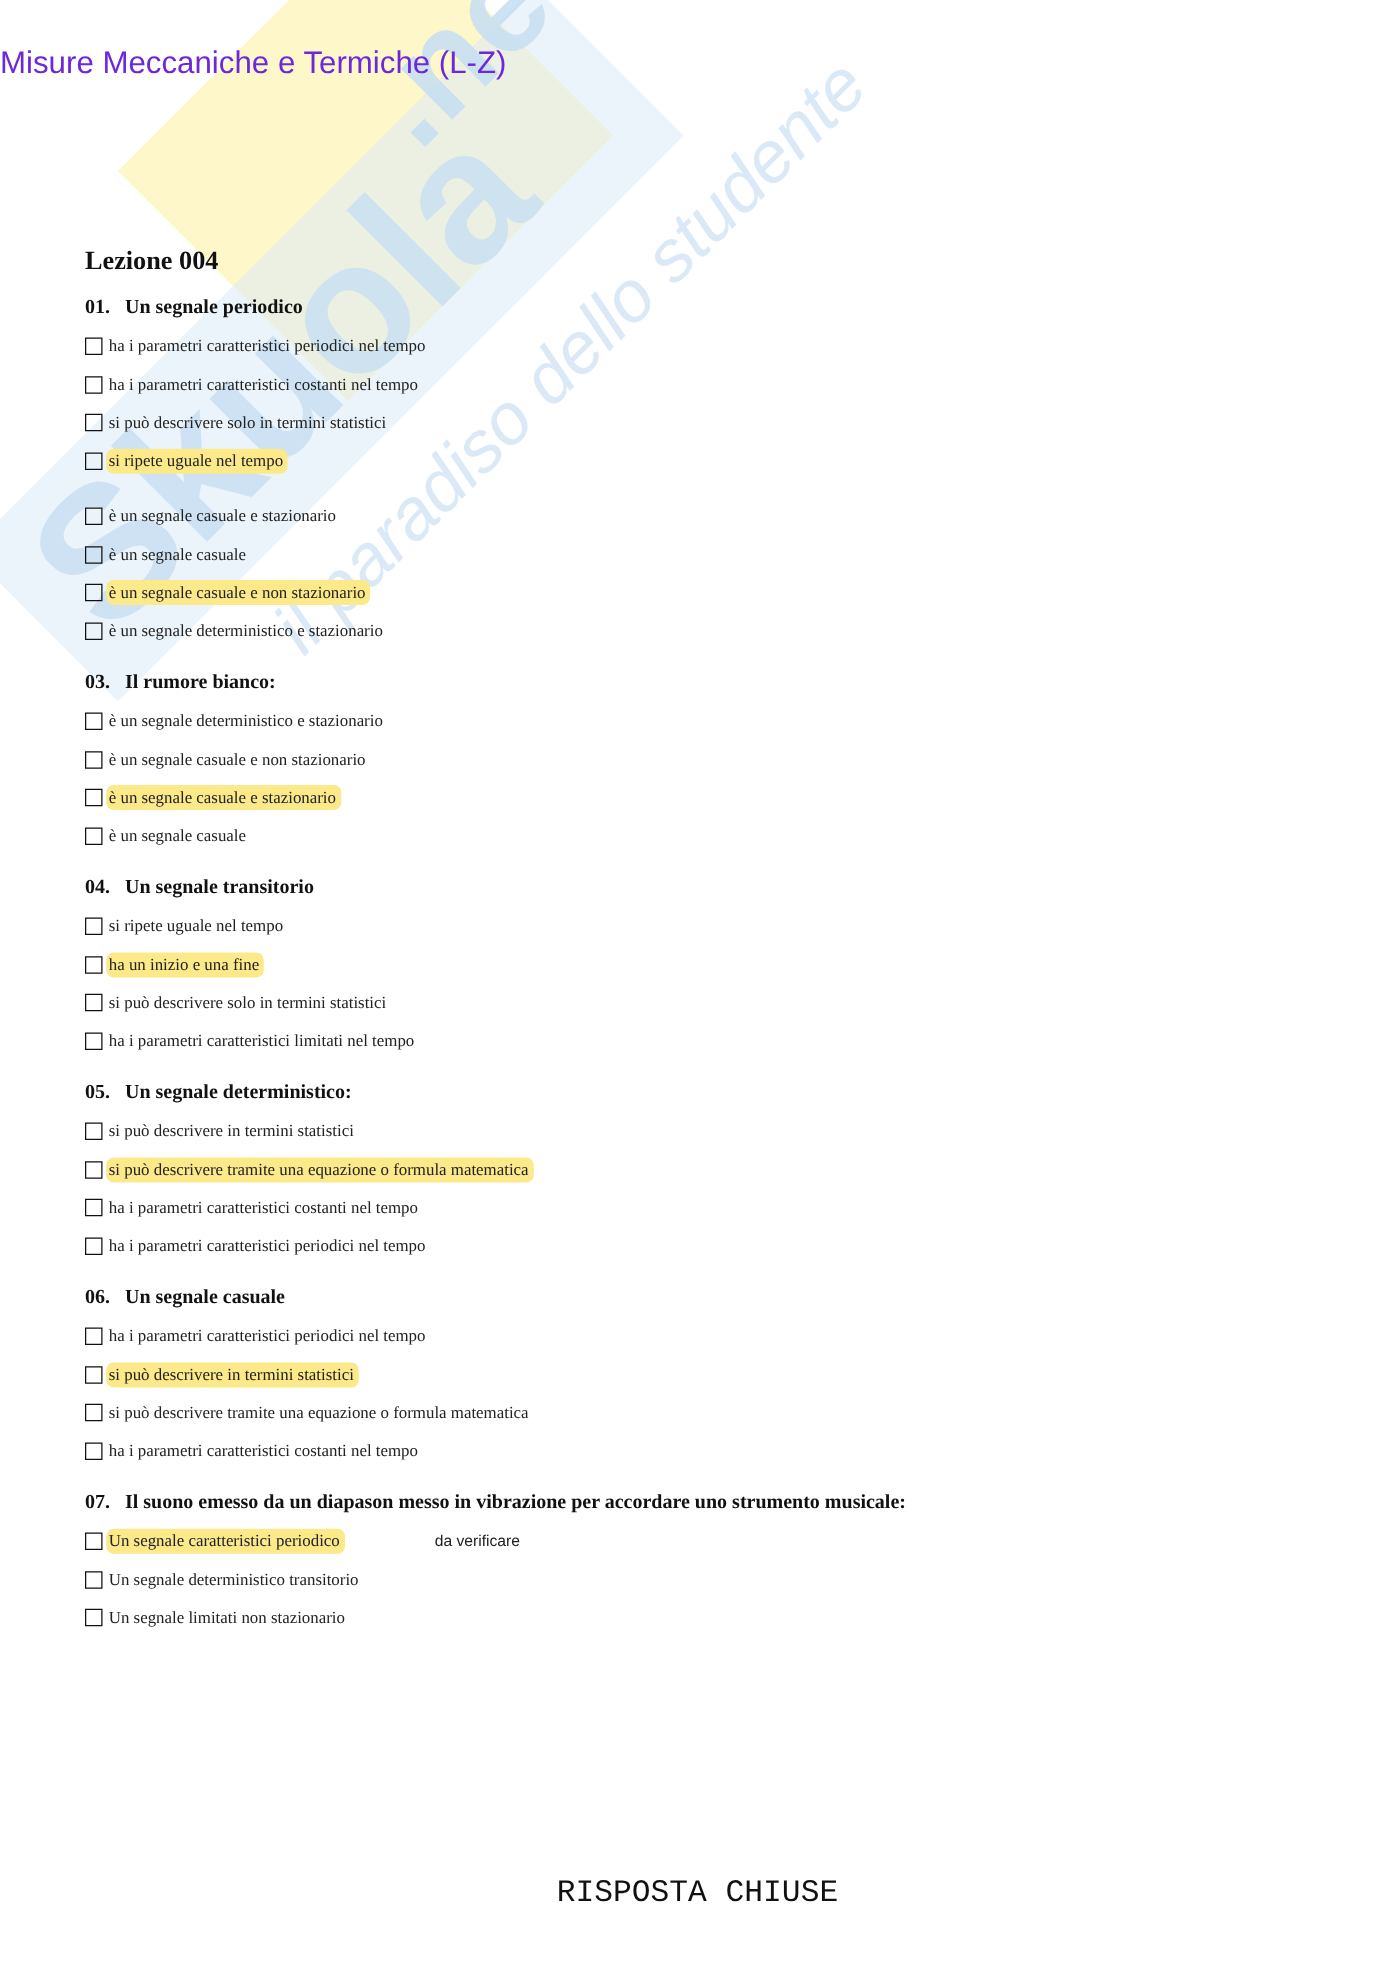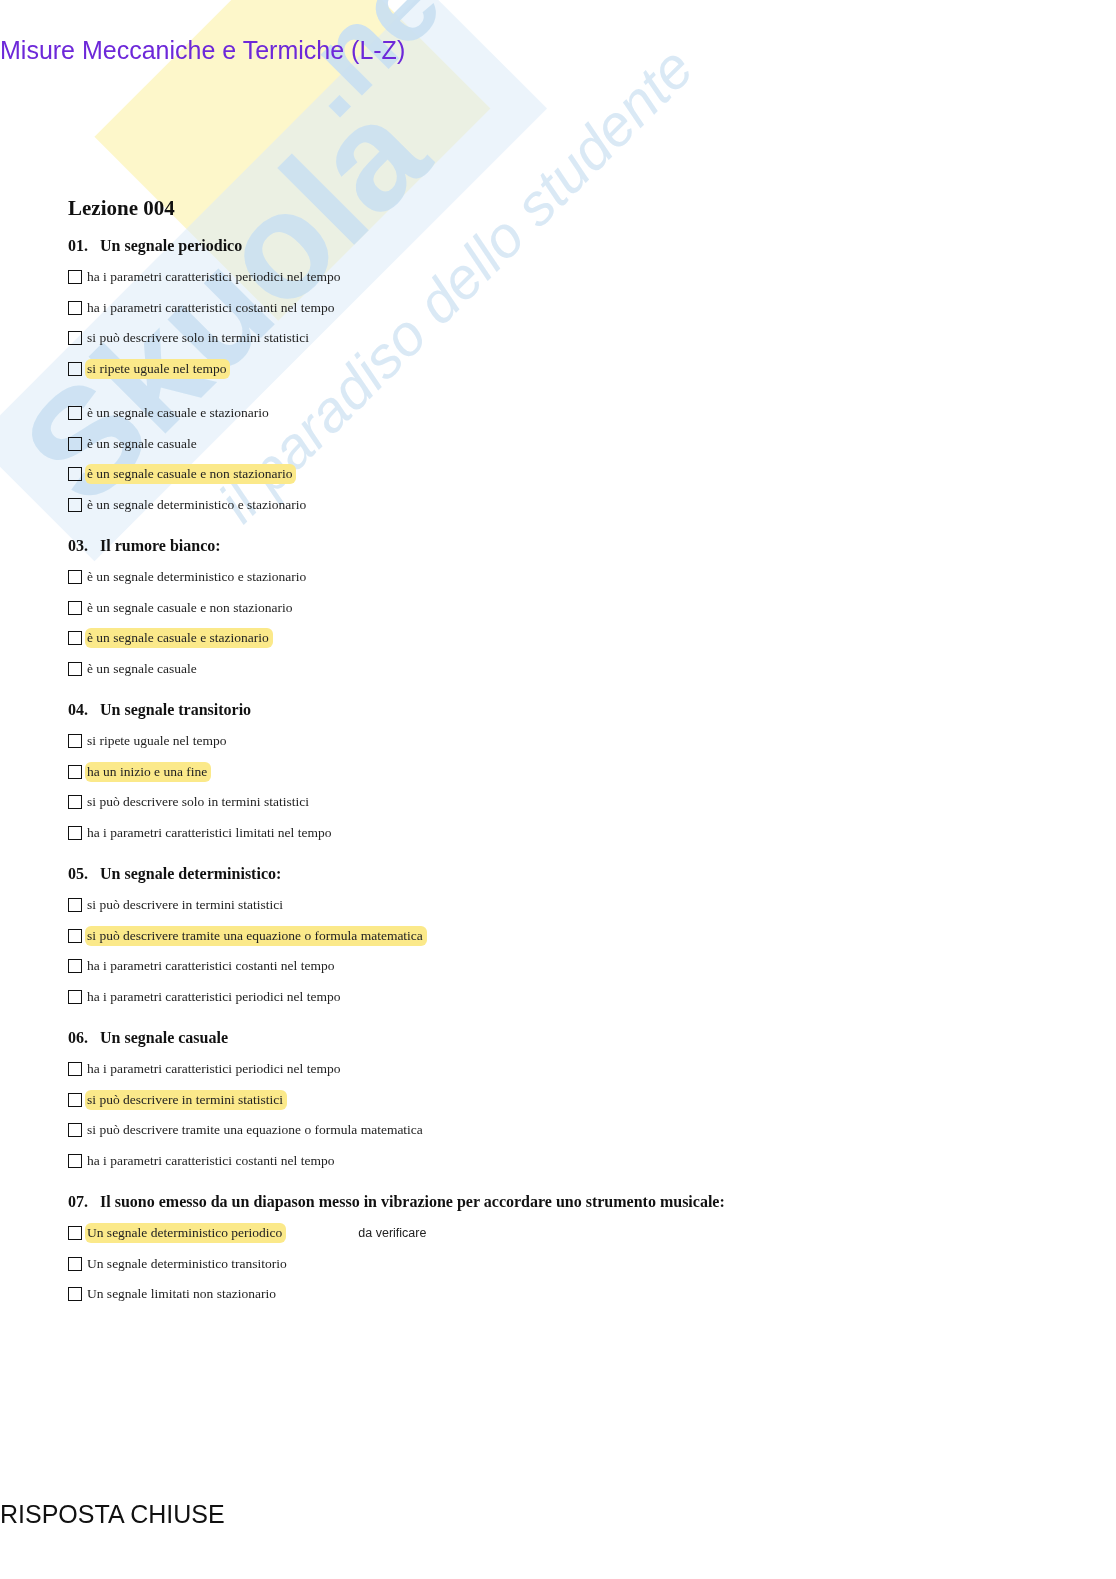"Un segnale deterministico periodico" span.option-text { text: deterministico -> caratteristici }
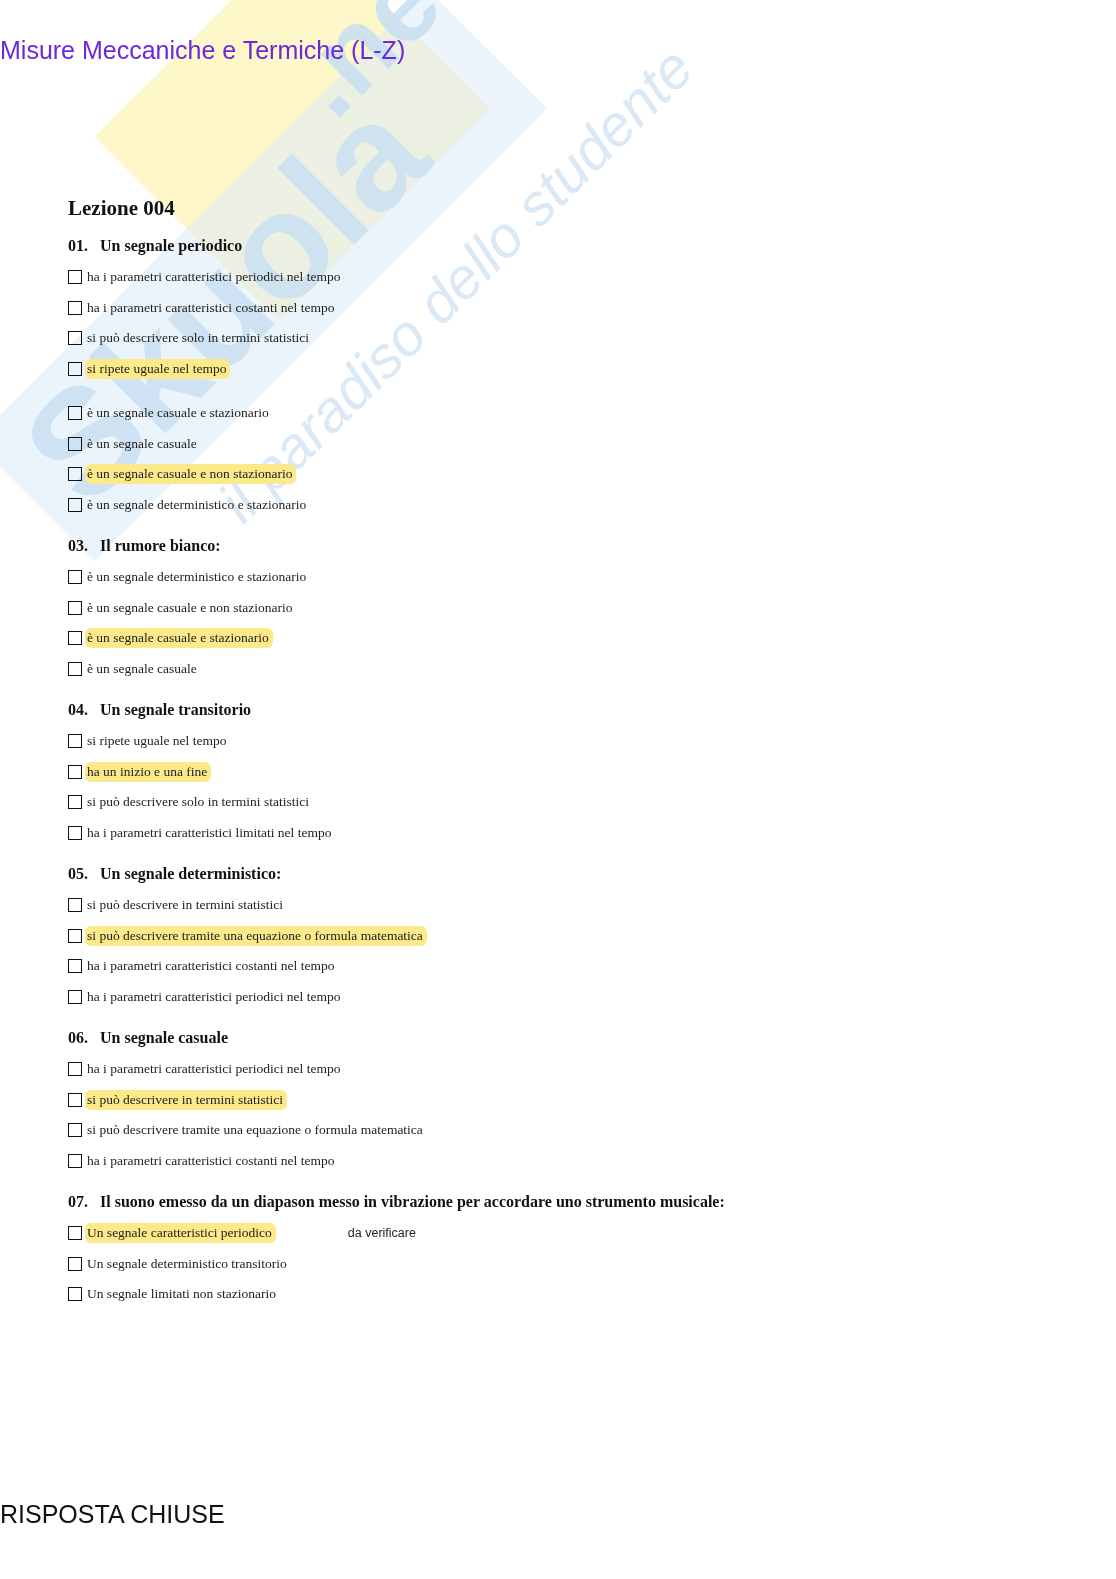"RISPOSTA CHIUSE" .footer-title { font-family: Liberation Sans, sans-serif -> Liberation Mono, monospace; text-align: none -> center }
